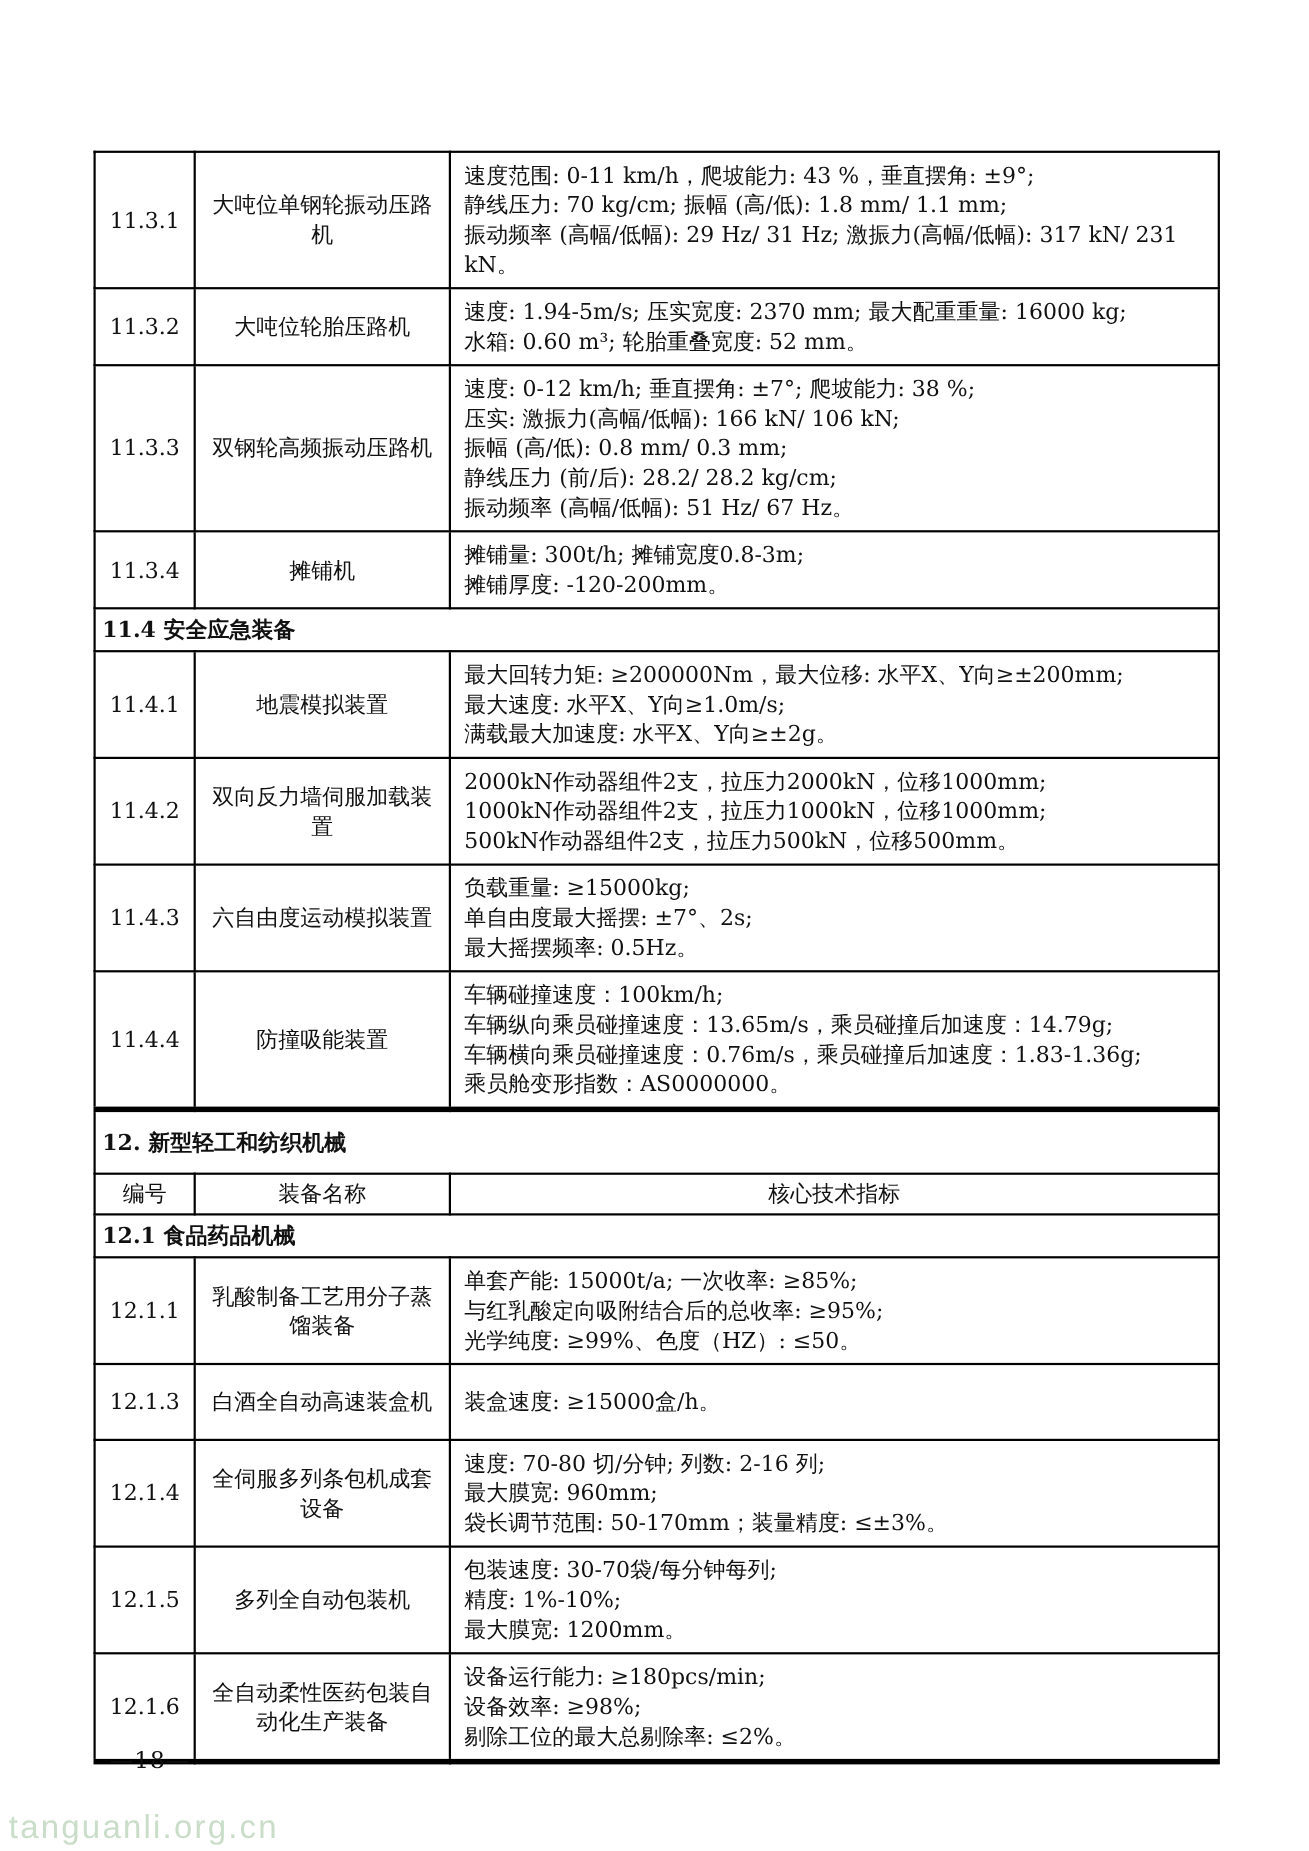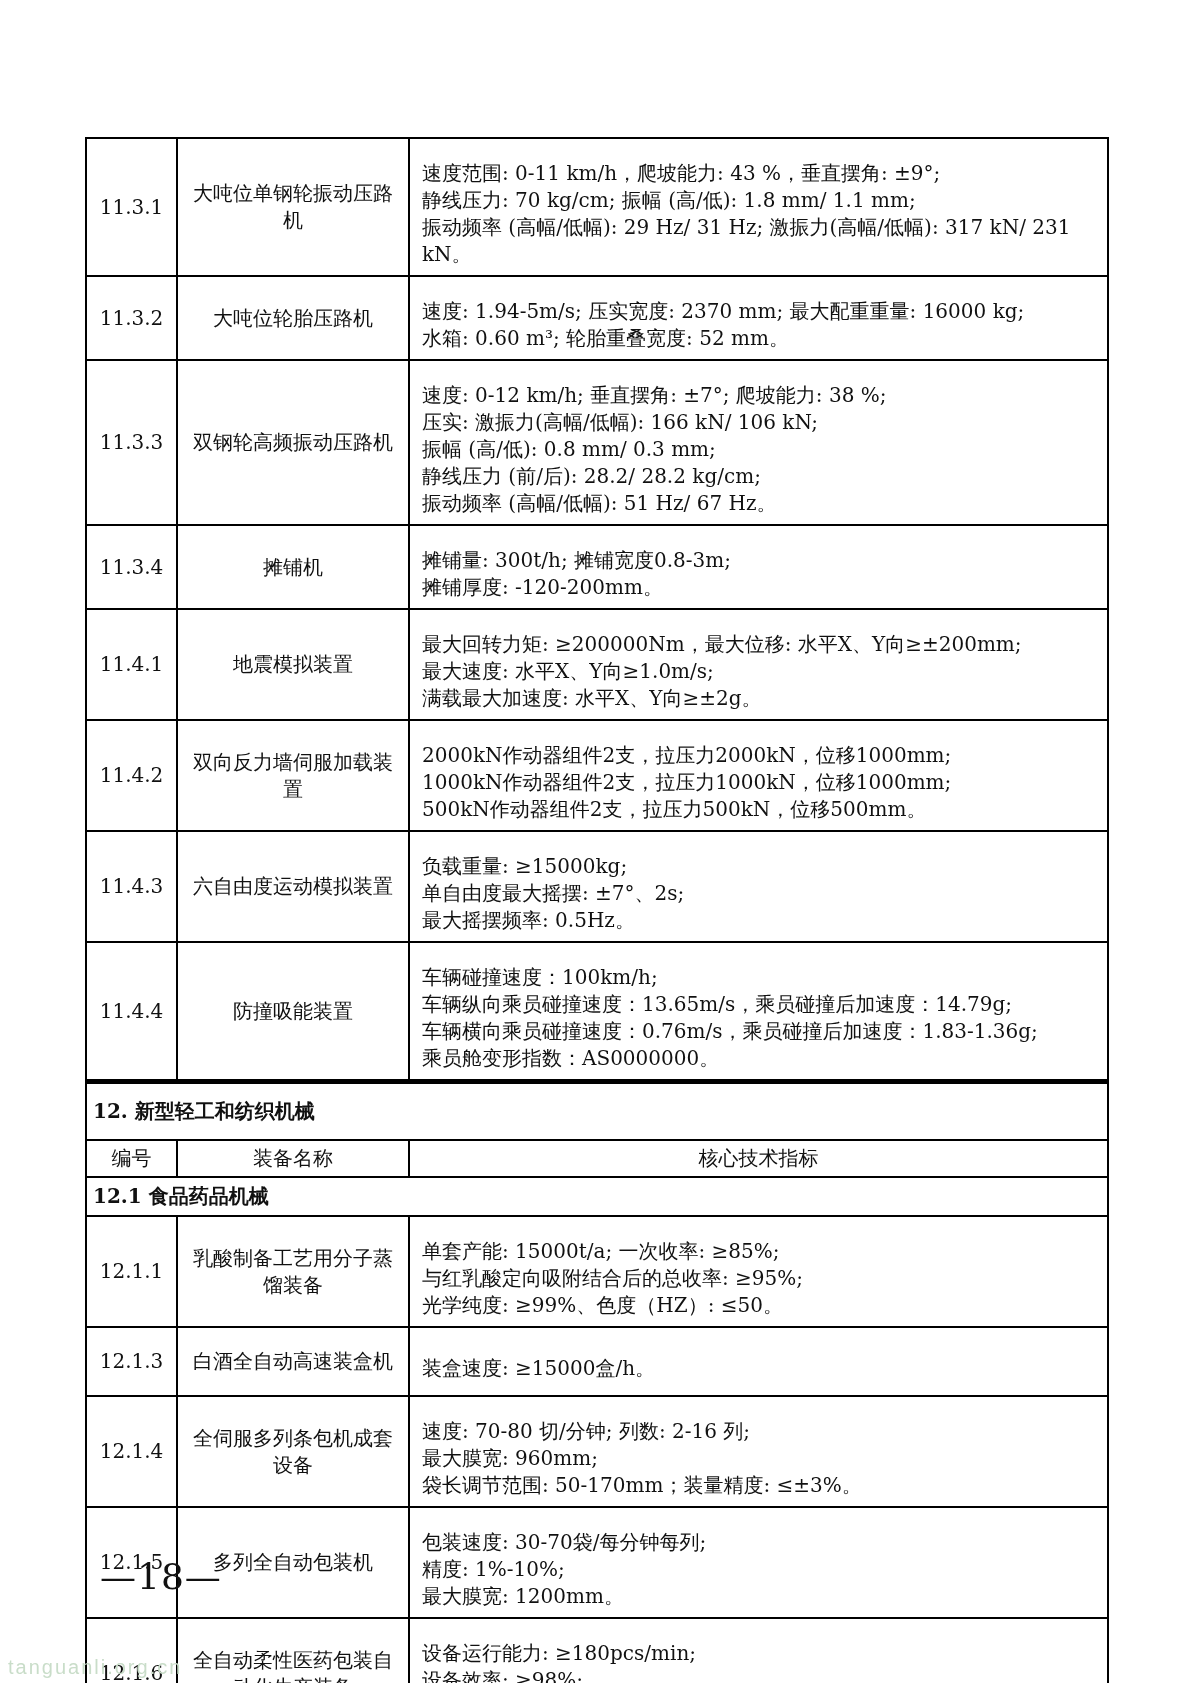"速度范围: 0-11 km/h，爬坡能力: 43 %，垂直摆角:" td.c-spec { padding: 21px 10px 7px 12px -> 7px 10px 7px 12px }
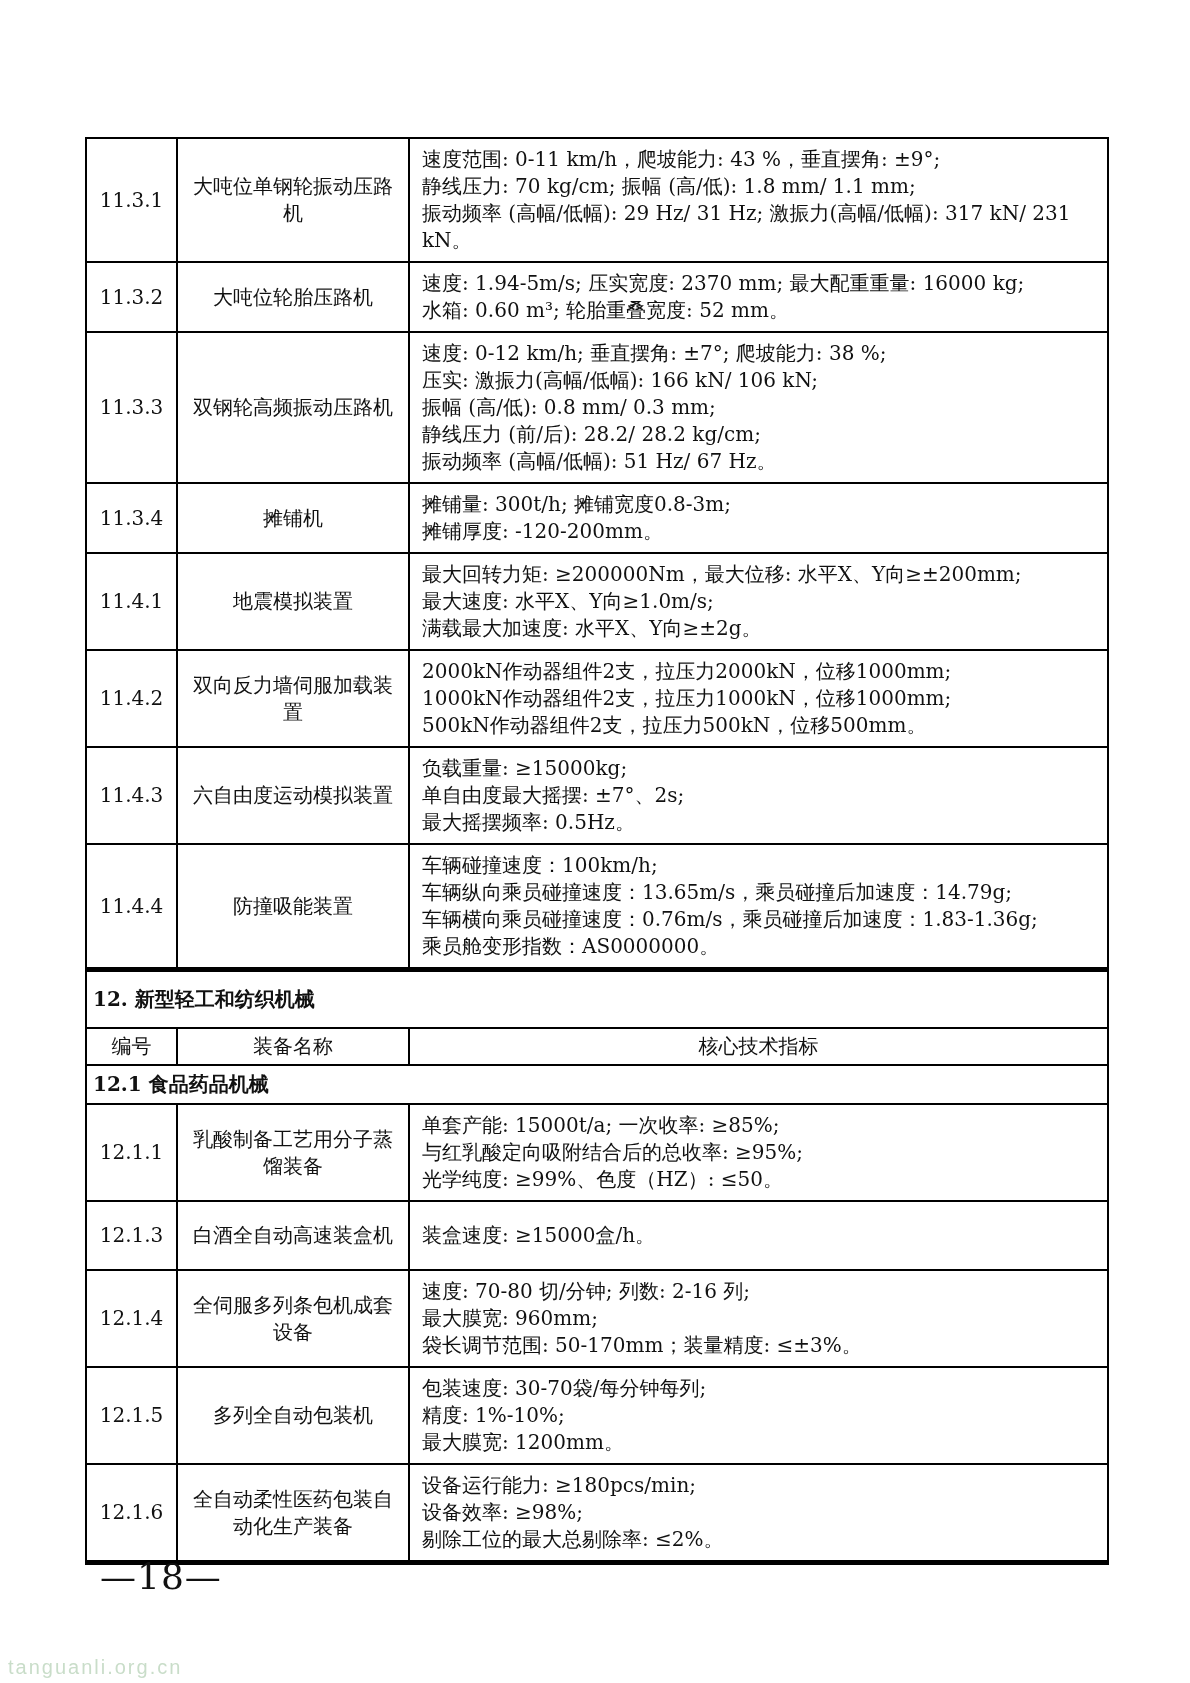"11.4 安全应急装备" tr { html: none -> <tr> <td>11.4 安全应急装备</td> </tr> }
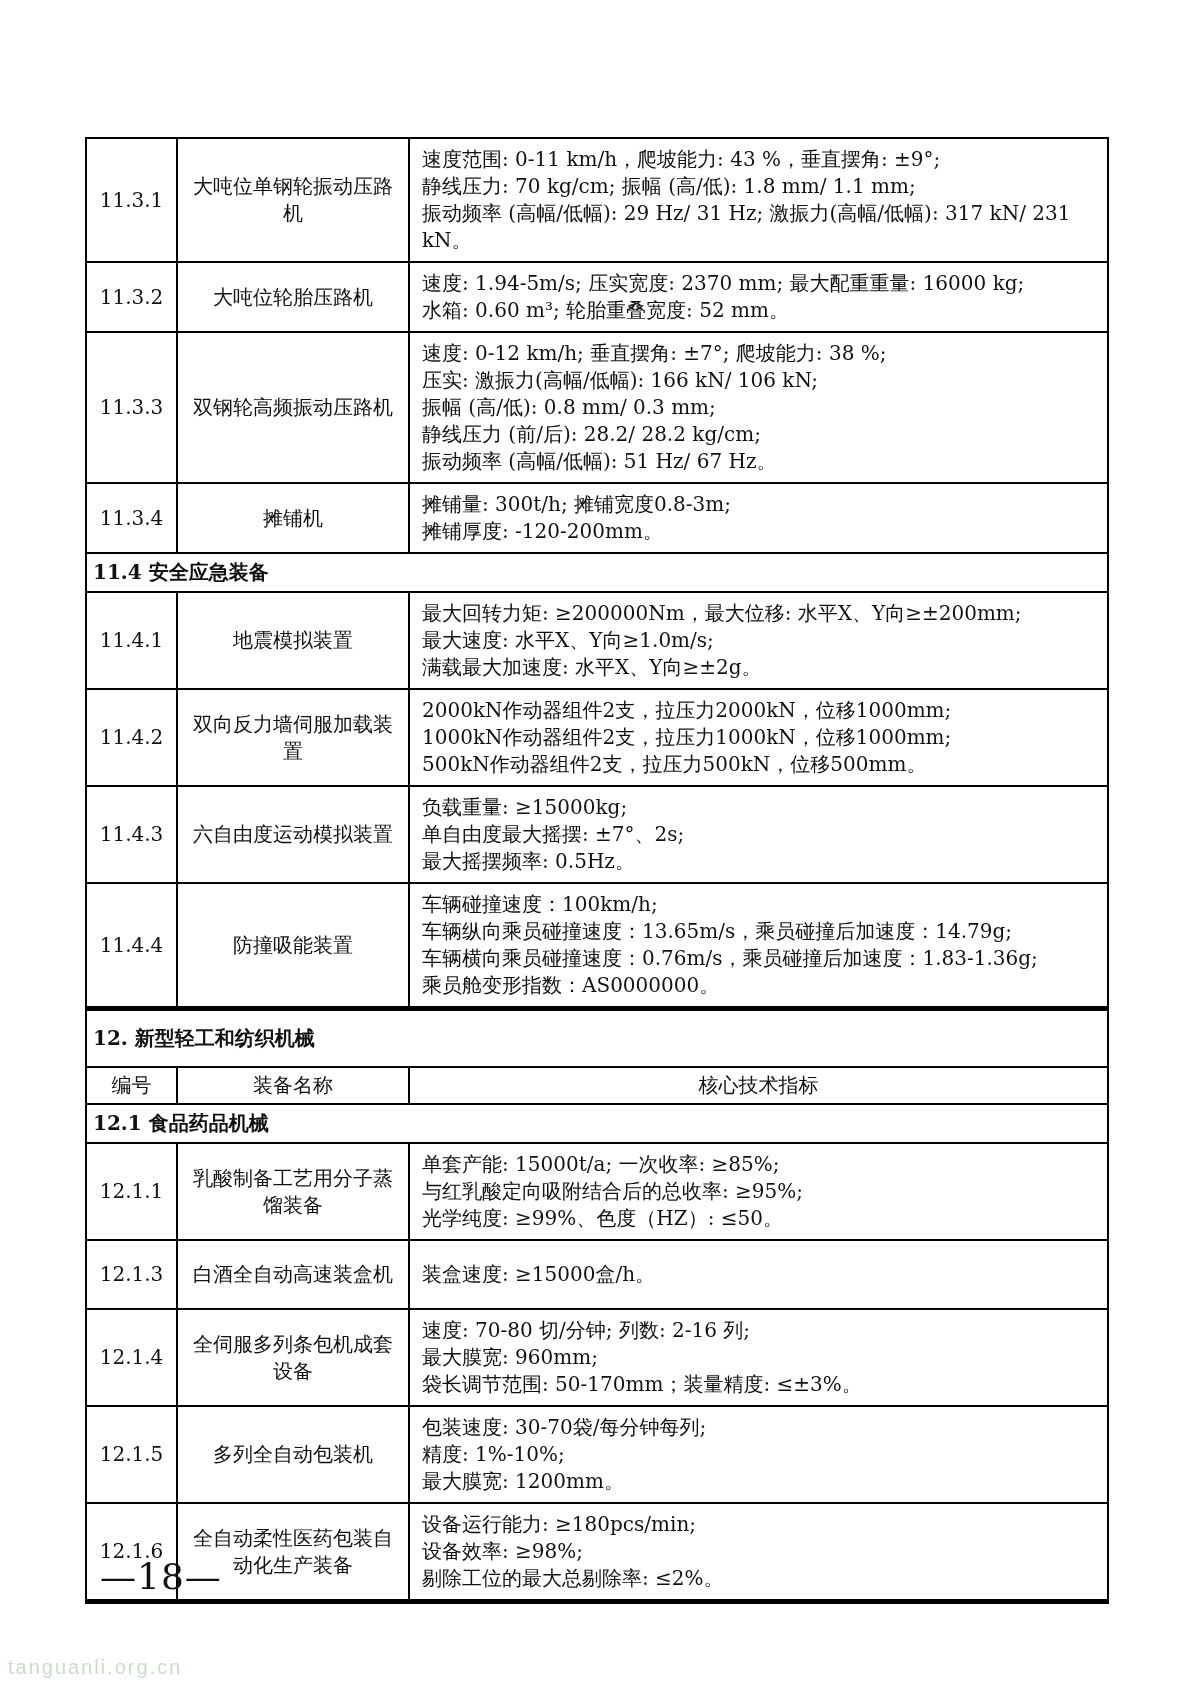"—18—" .page-number { font-size: 36px -> 21px; top: 1556px -> 1588px }
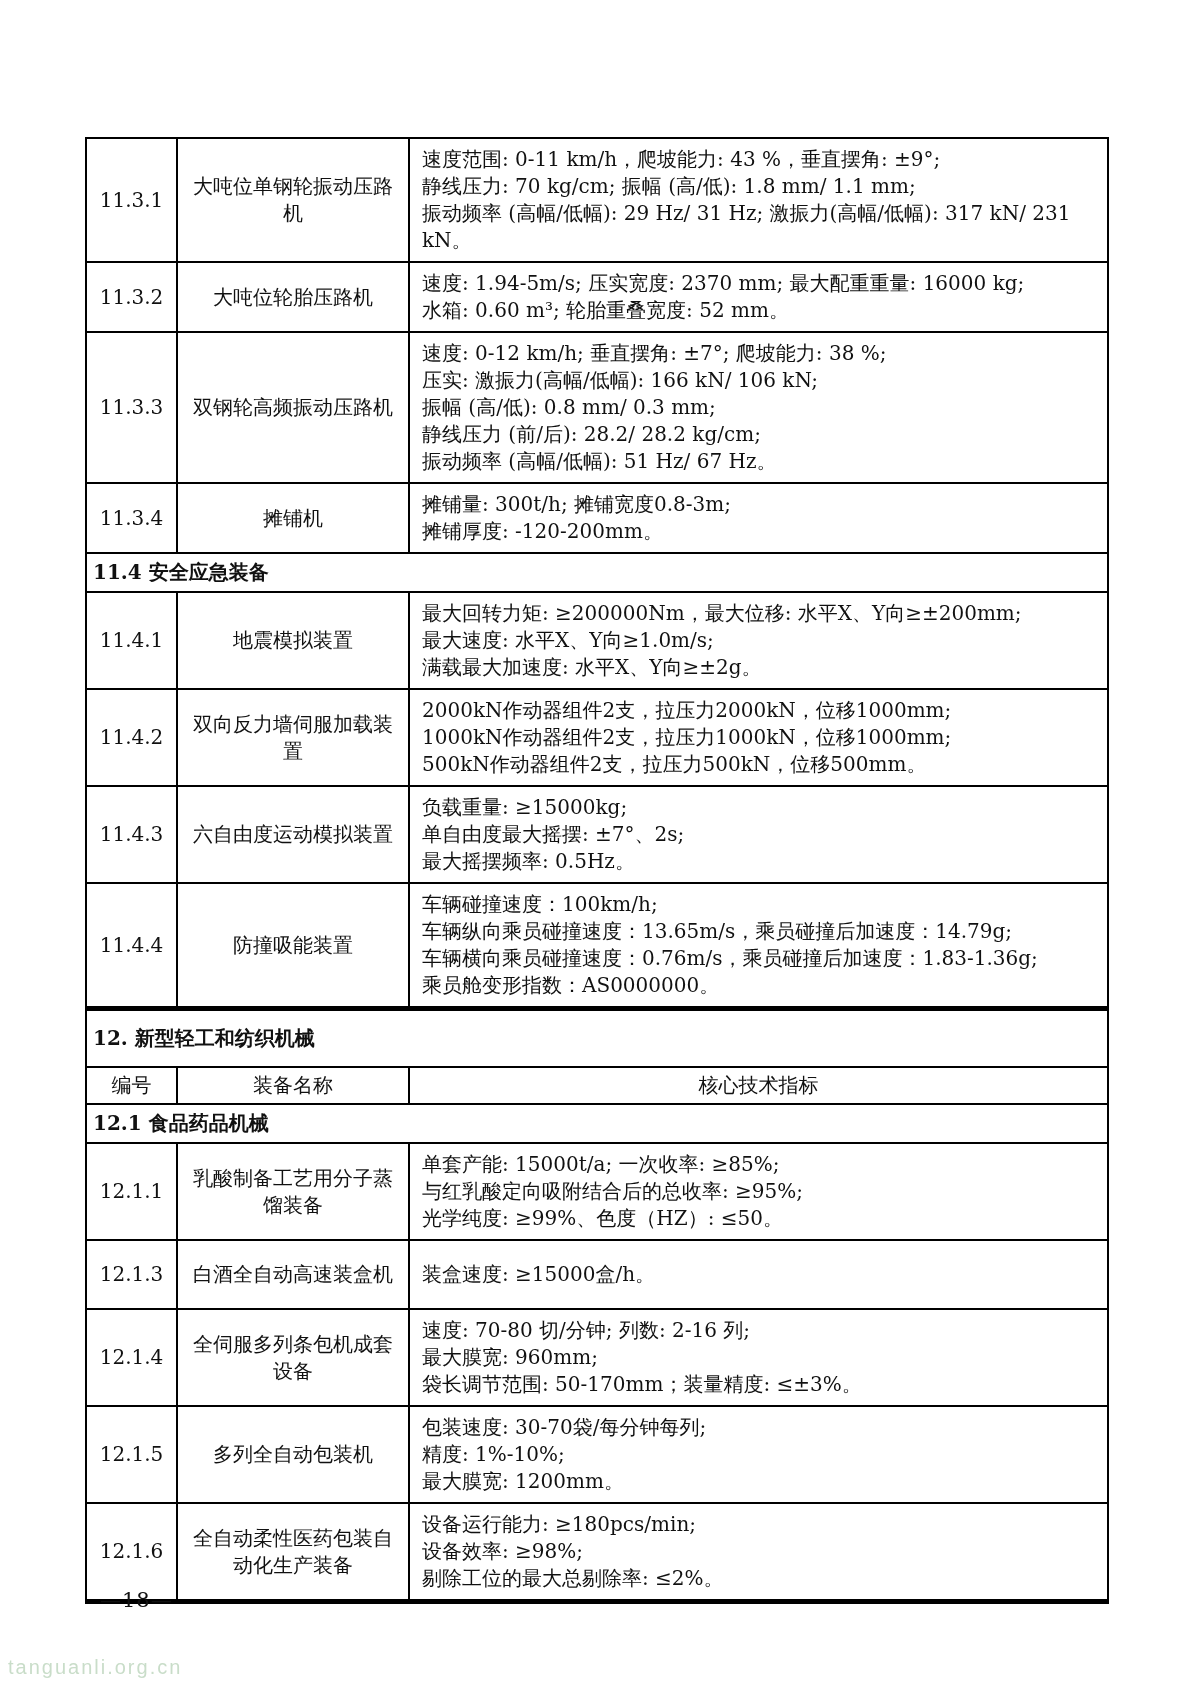"tanguanli.org.cn" .watermark { font-size: 20px -> 30px }
